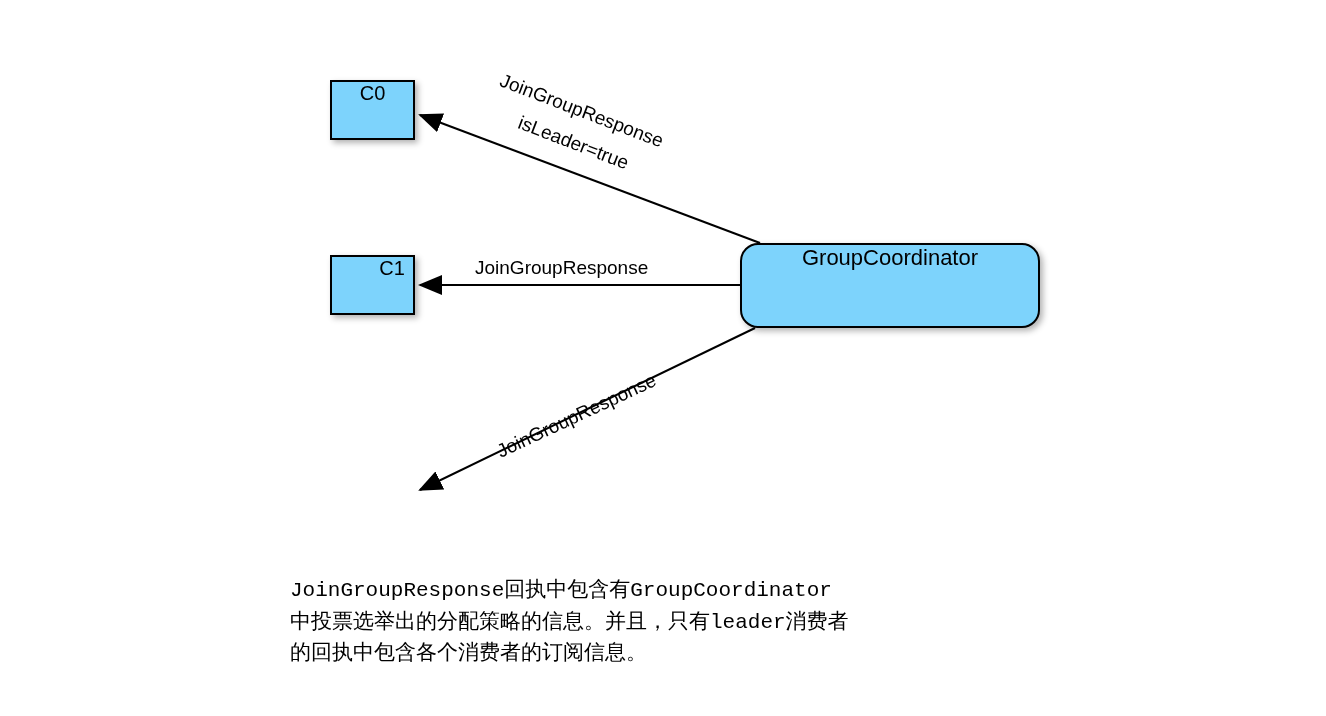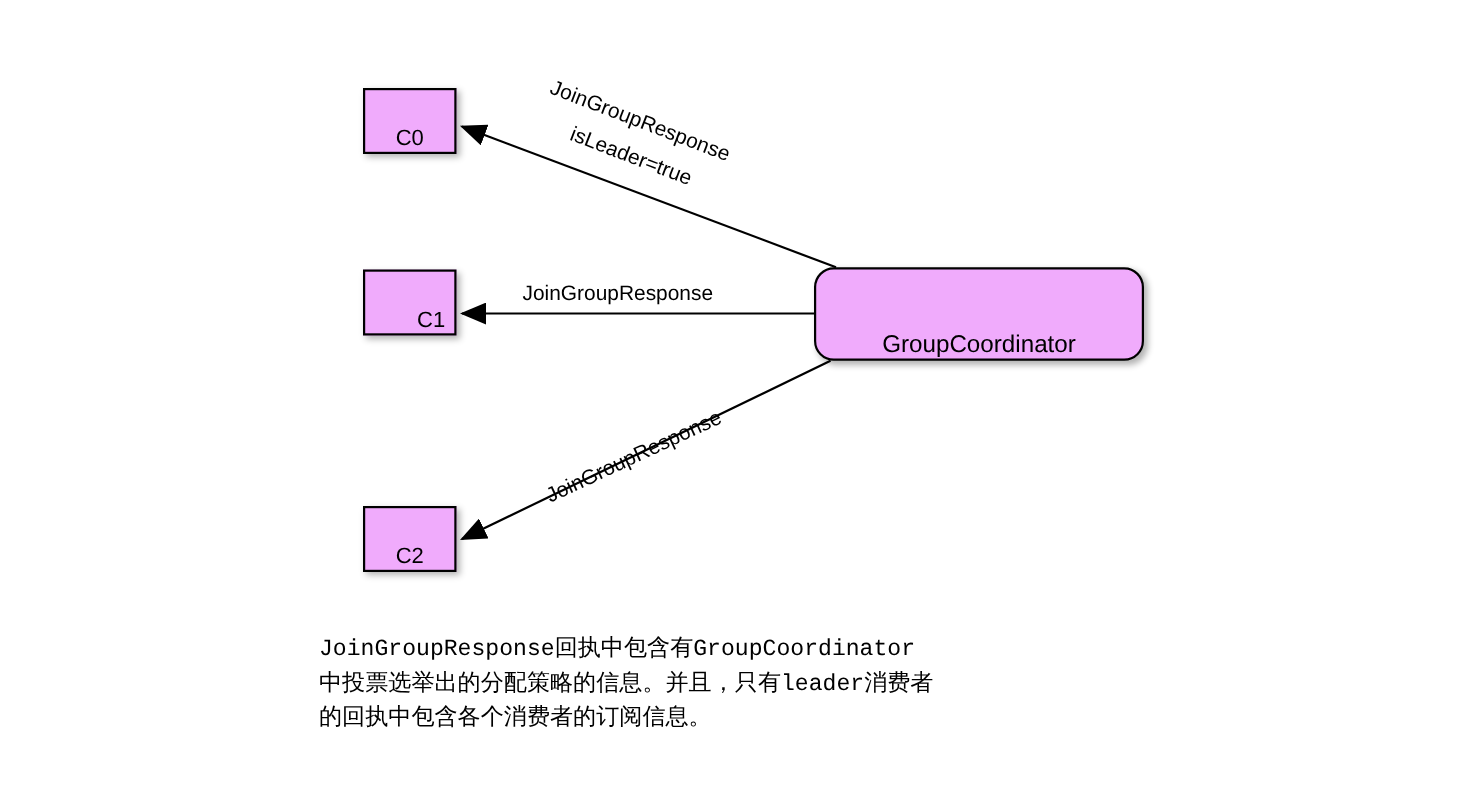"C0" .box { align-items: flex-end -> flex-start; background: #f0abfc -> #7dd3fc }
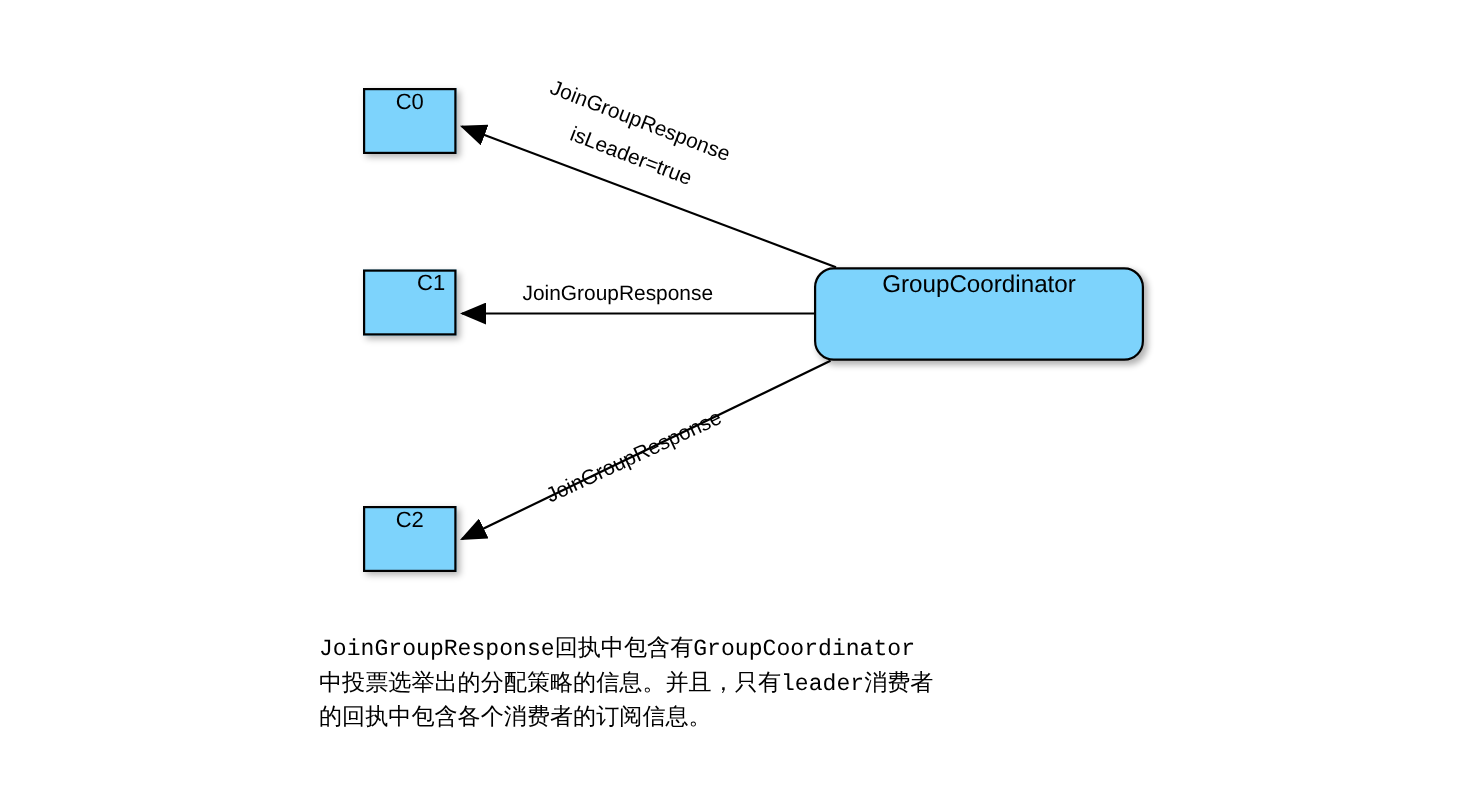"C1" div.box { top: 185px -> 195px }
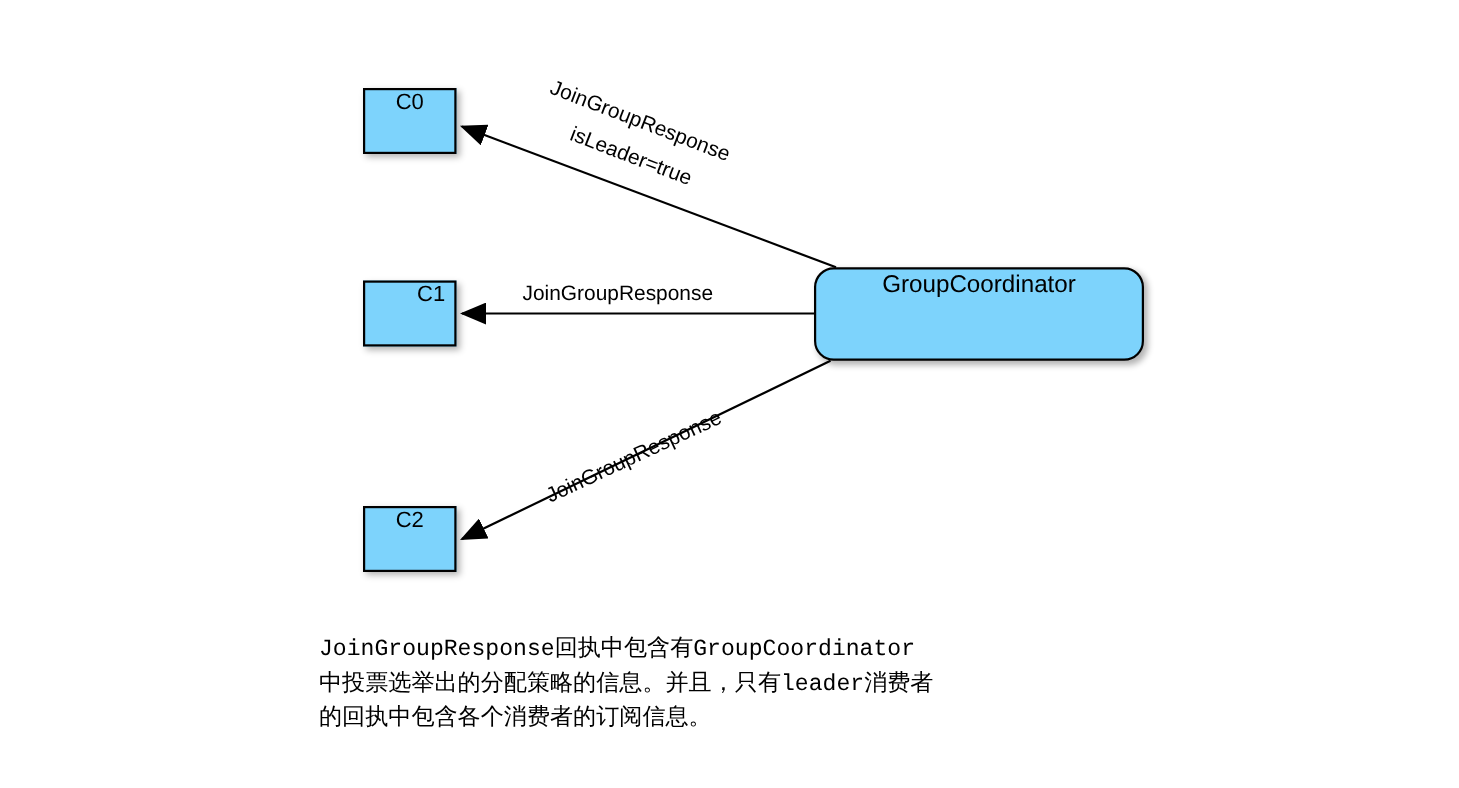"C2" div.box { html: <div> <span>C2</span> </div> -> none }
